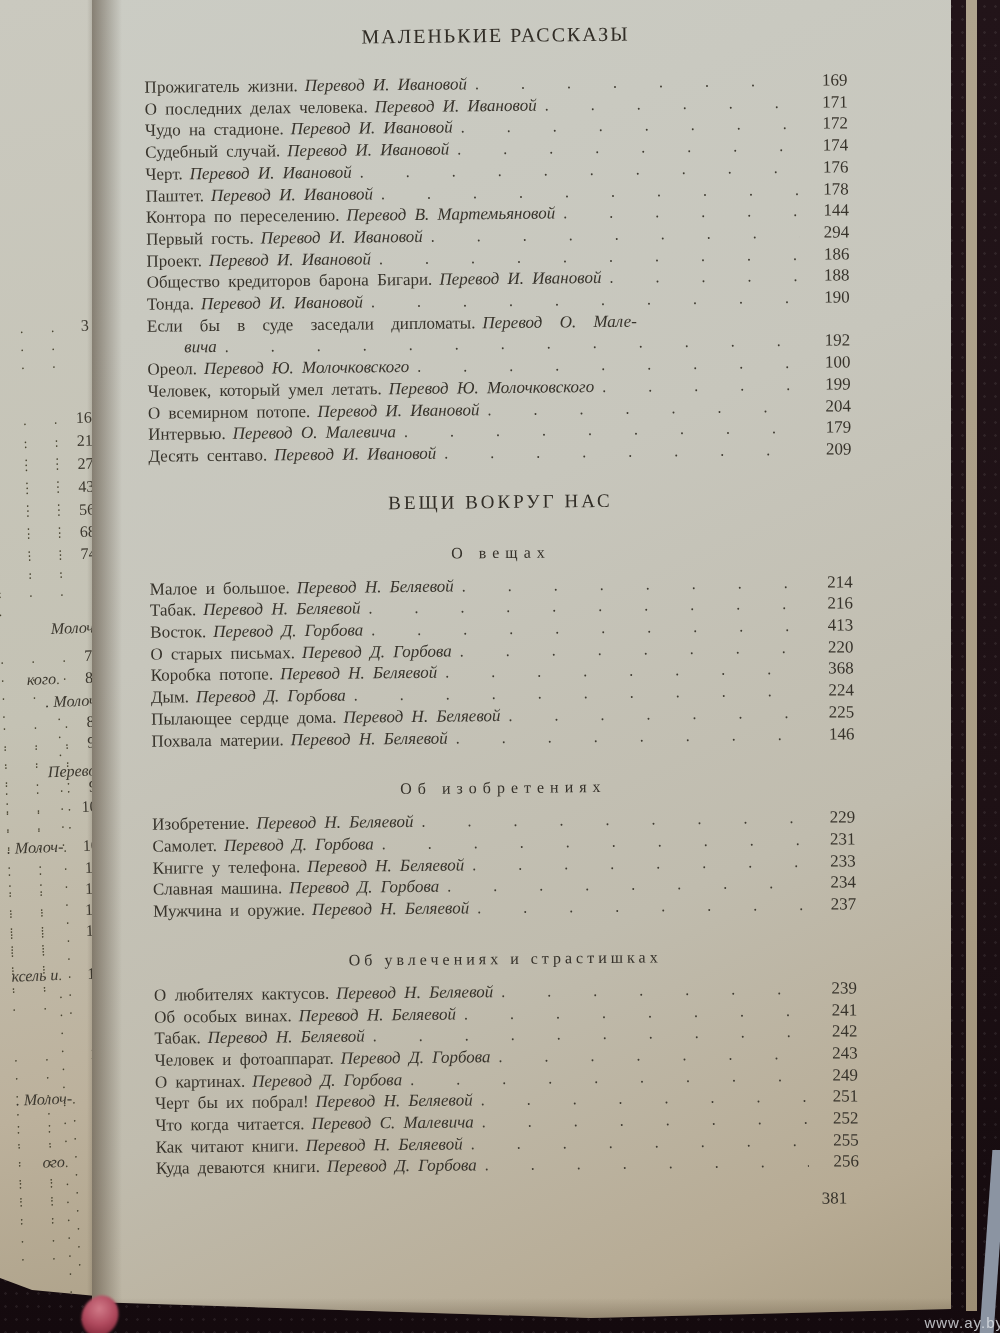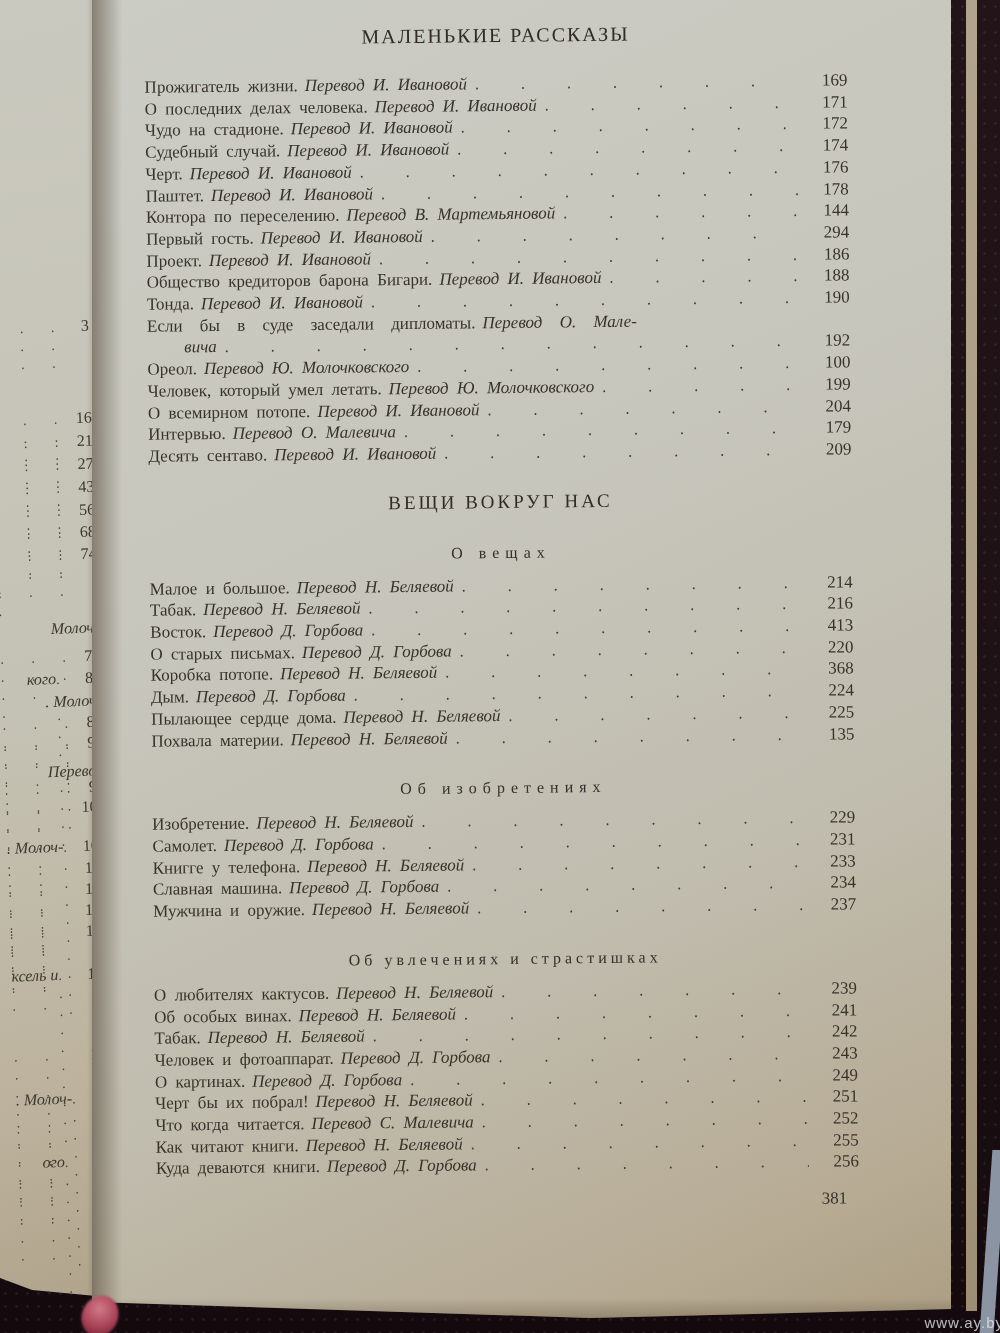"135" span.pg { text: 135 -> 146 }
